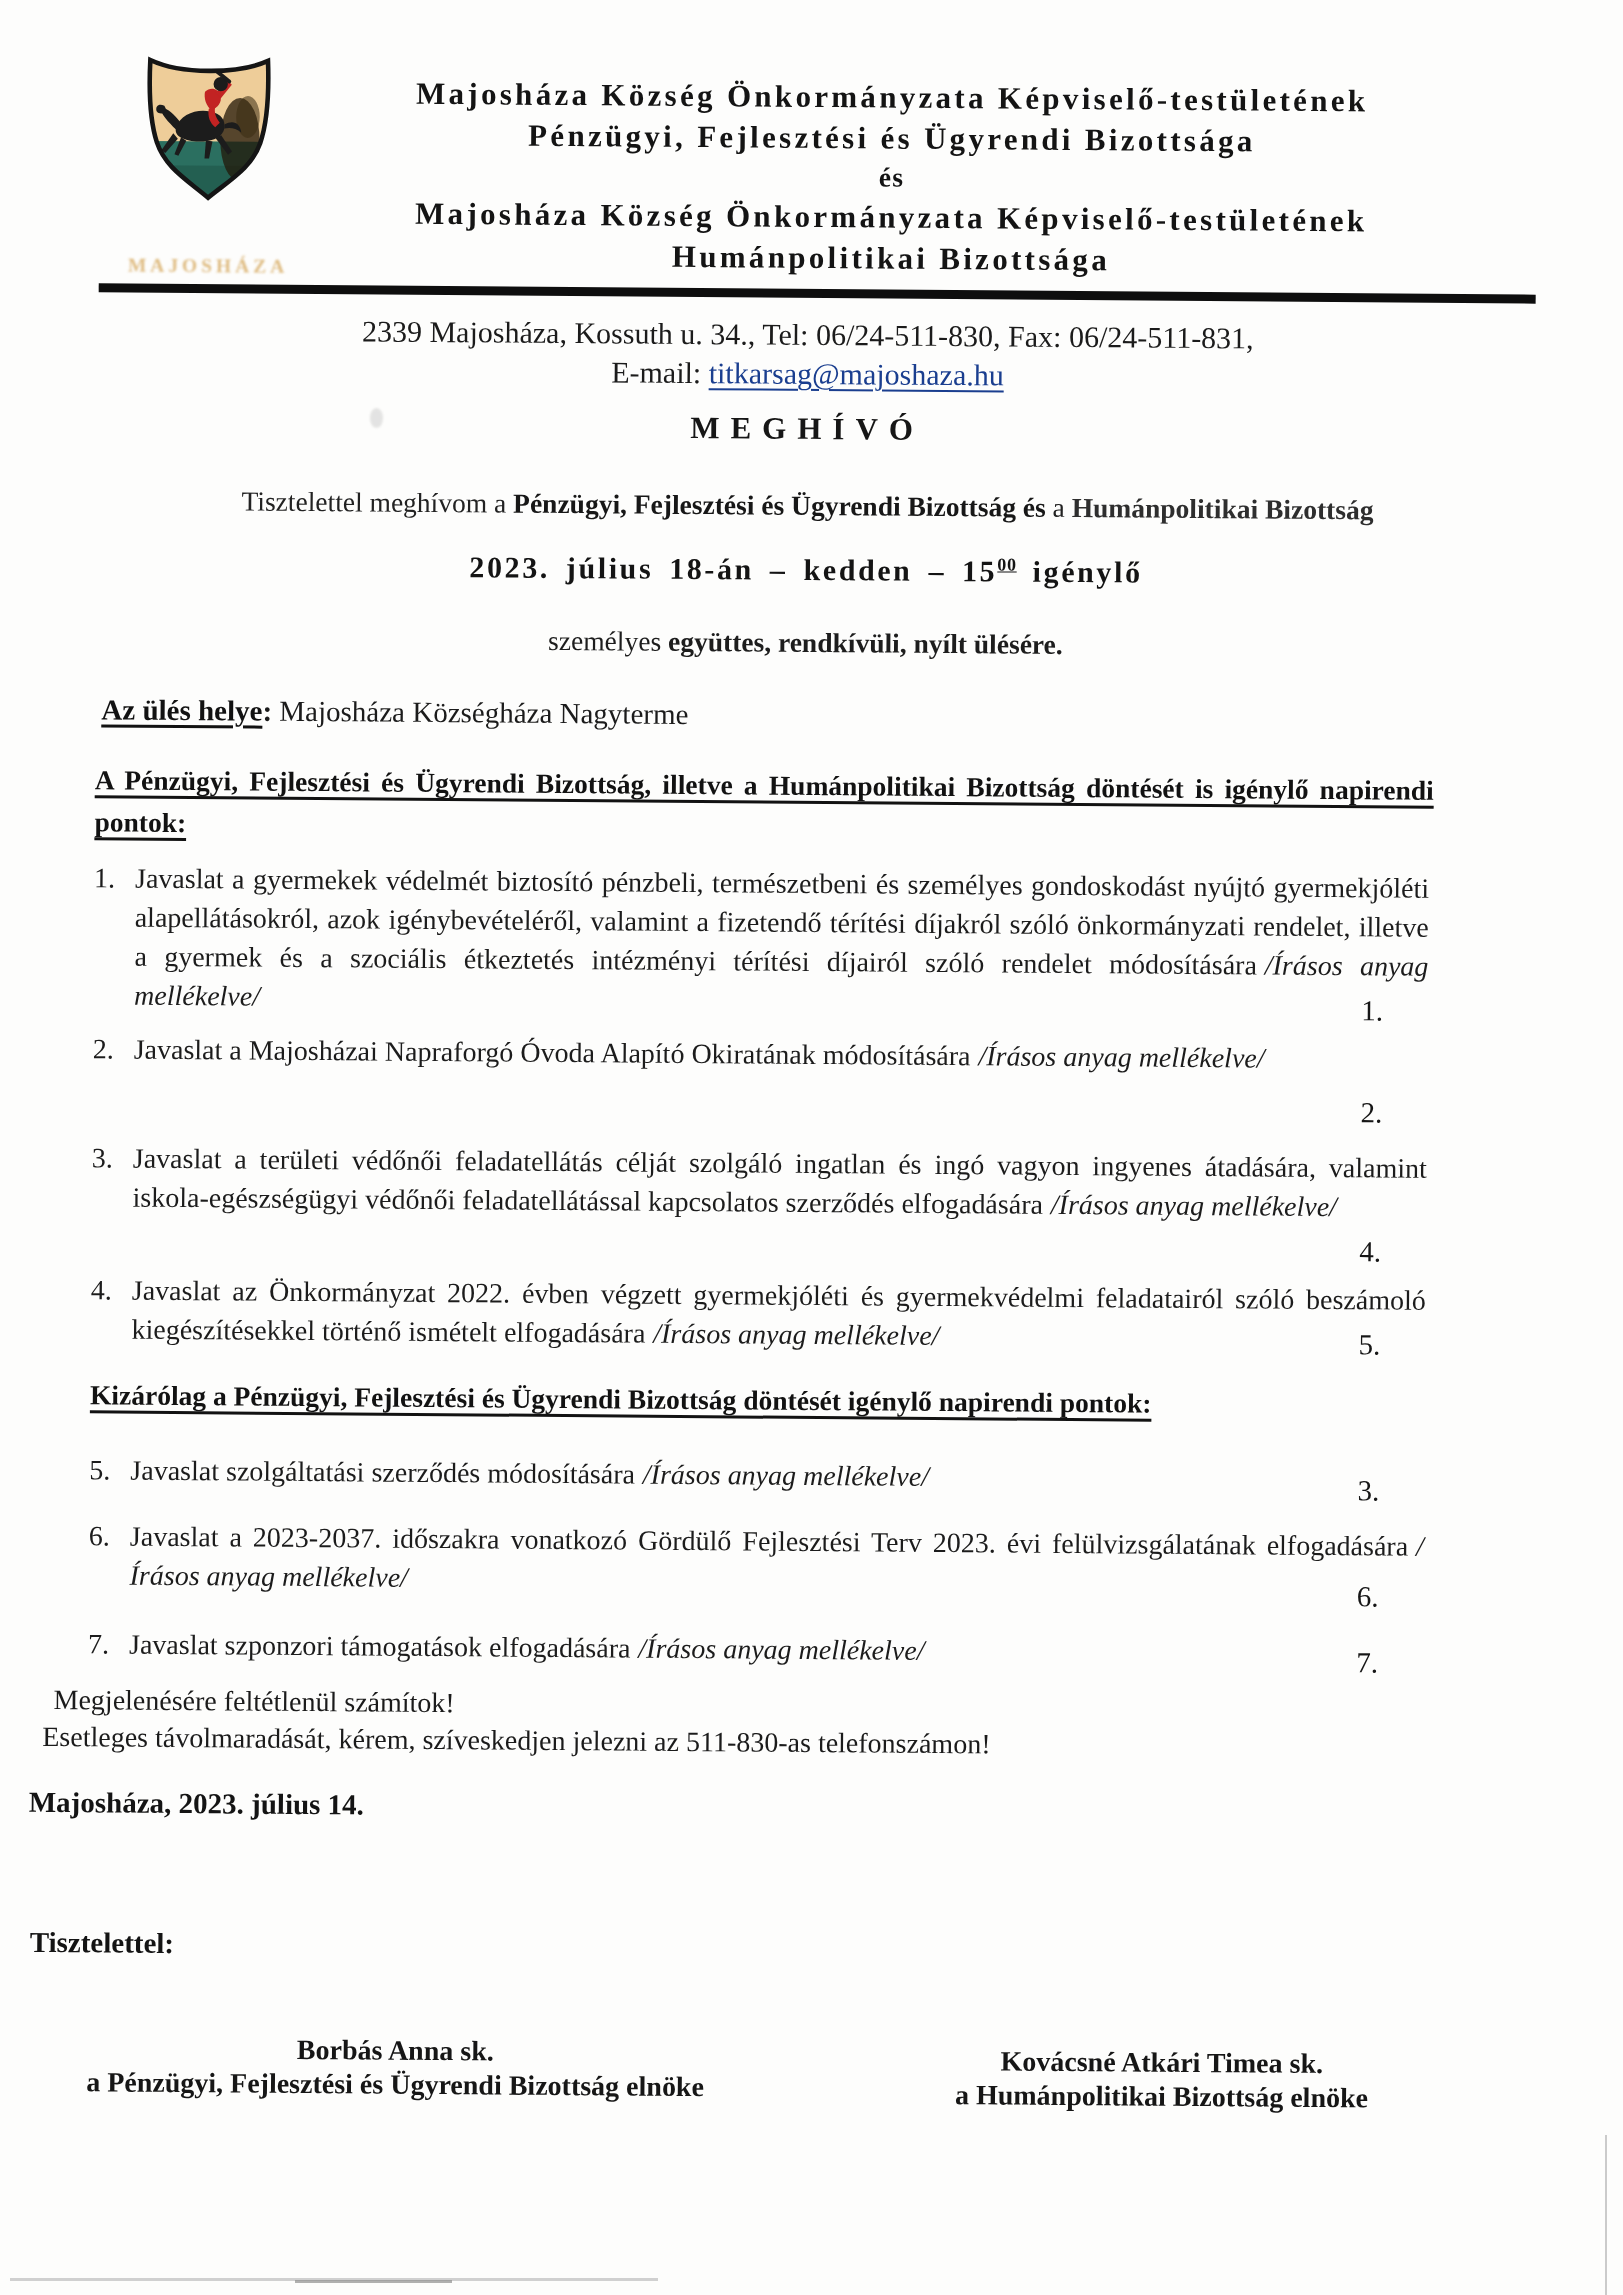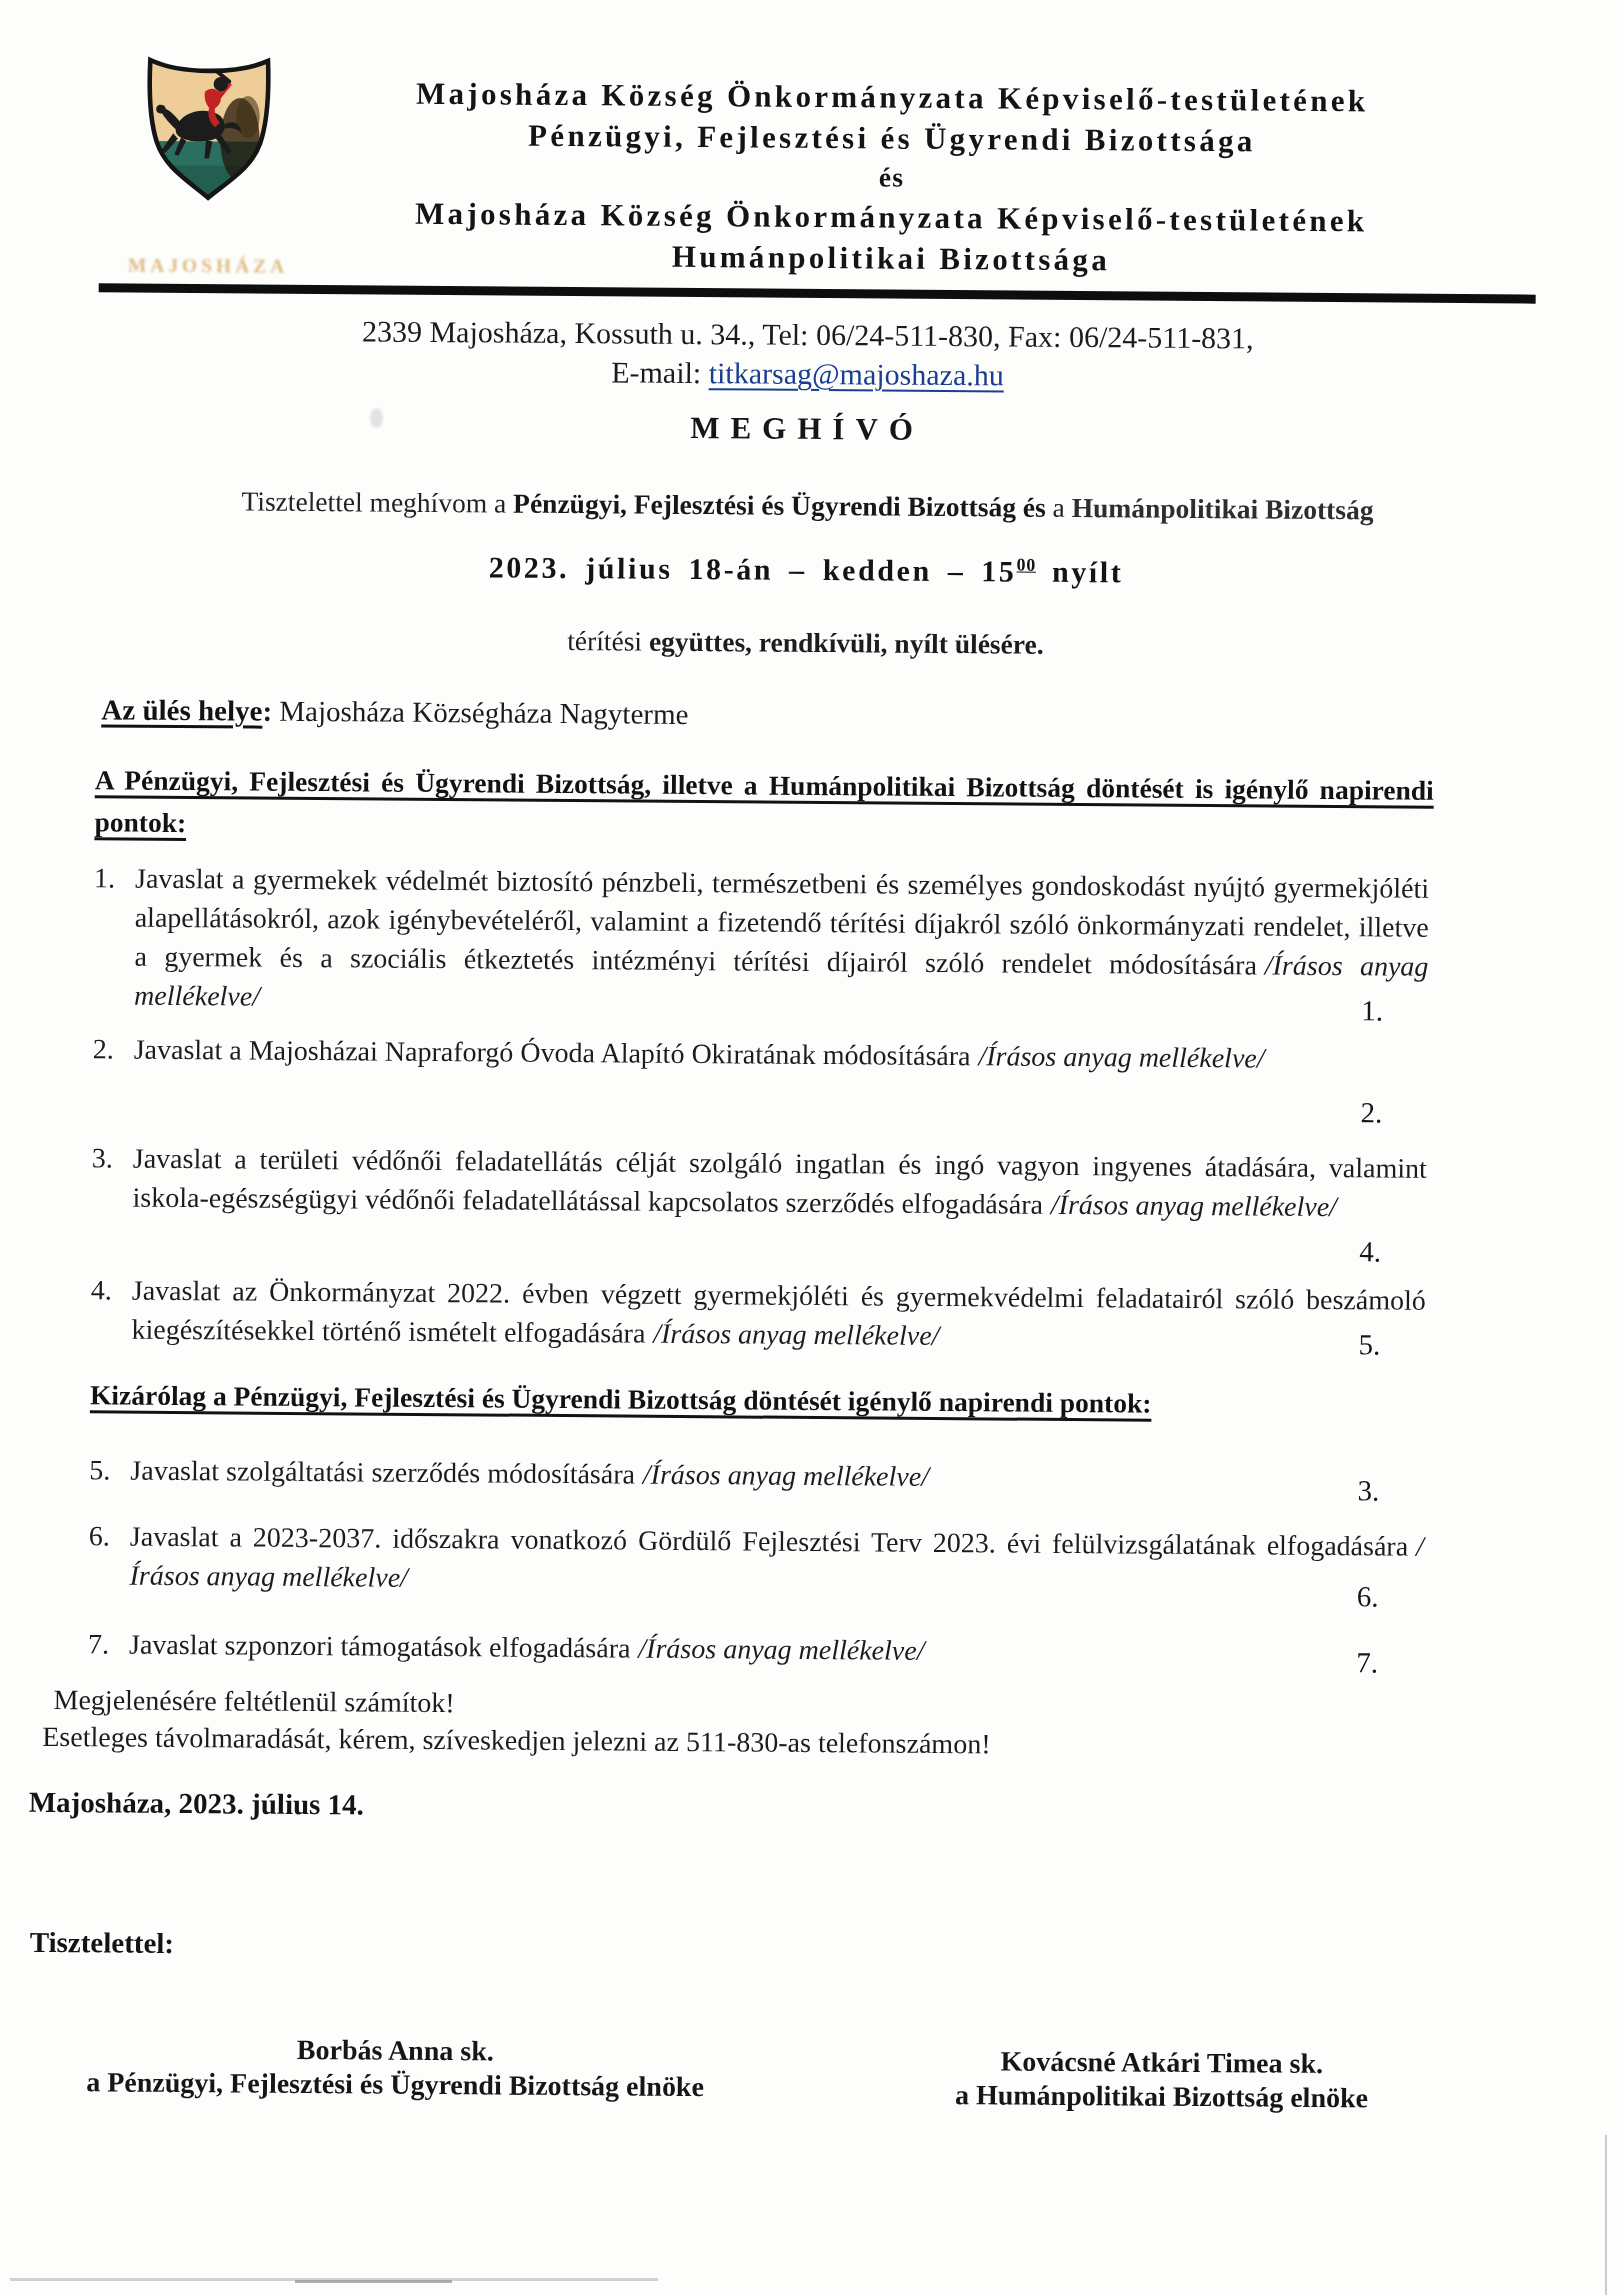"nyílt" span { text: nyílt -> igénylő }
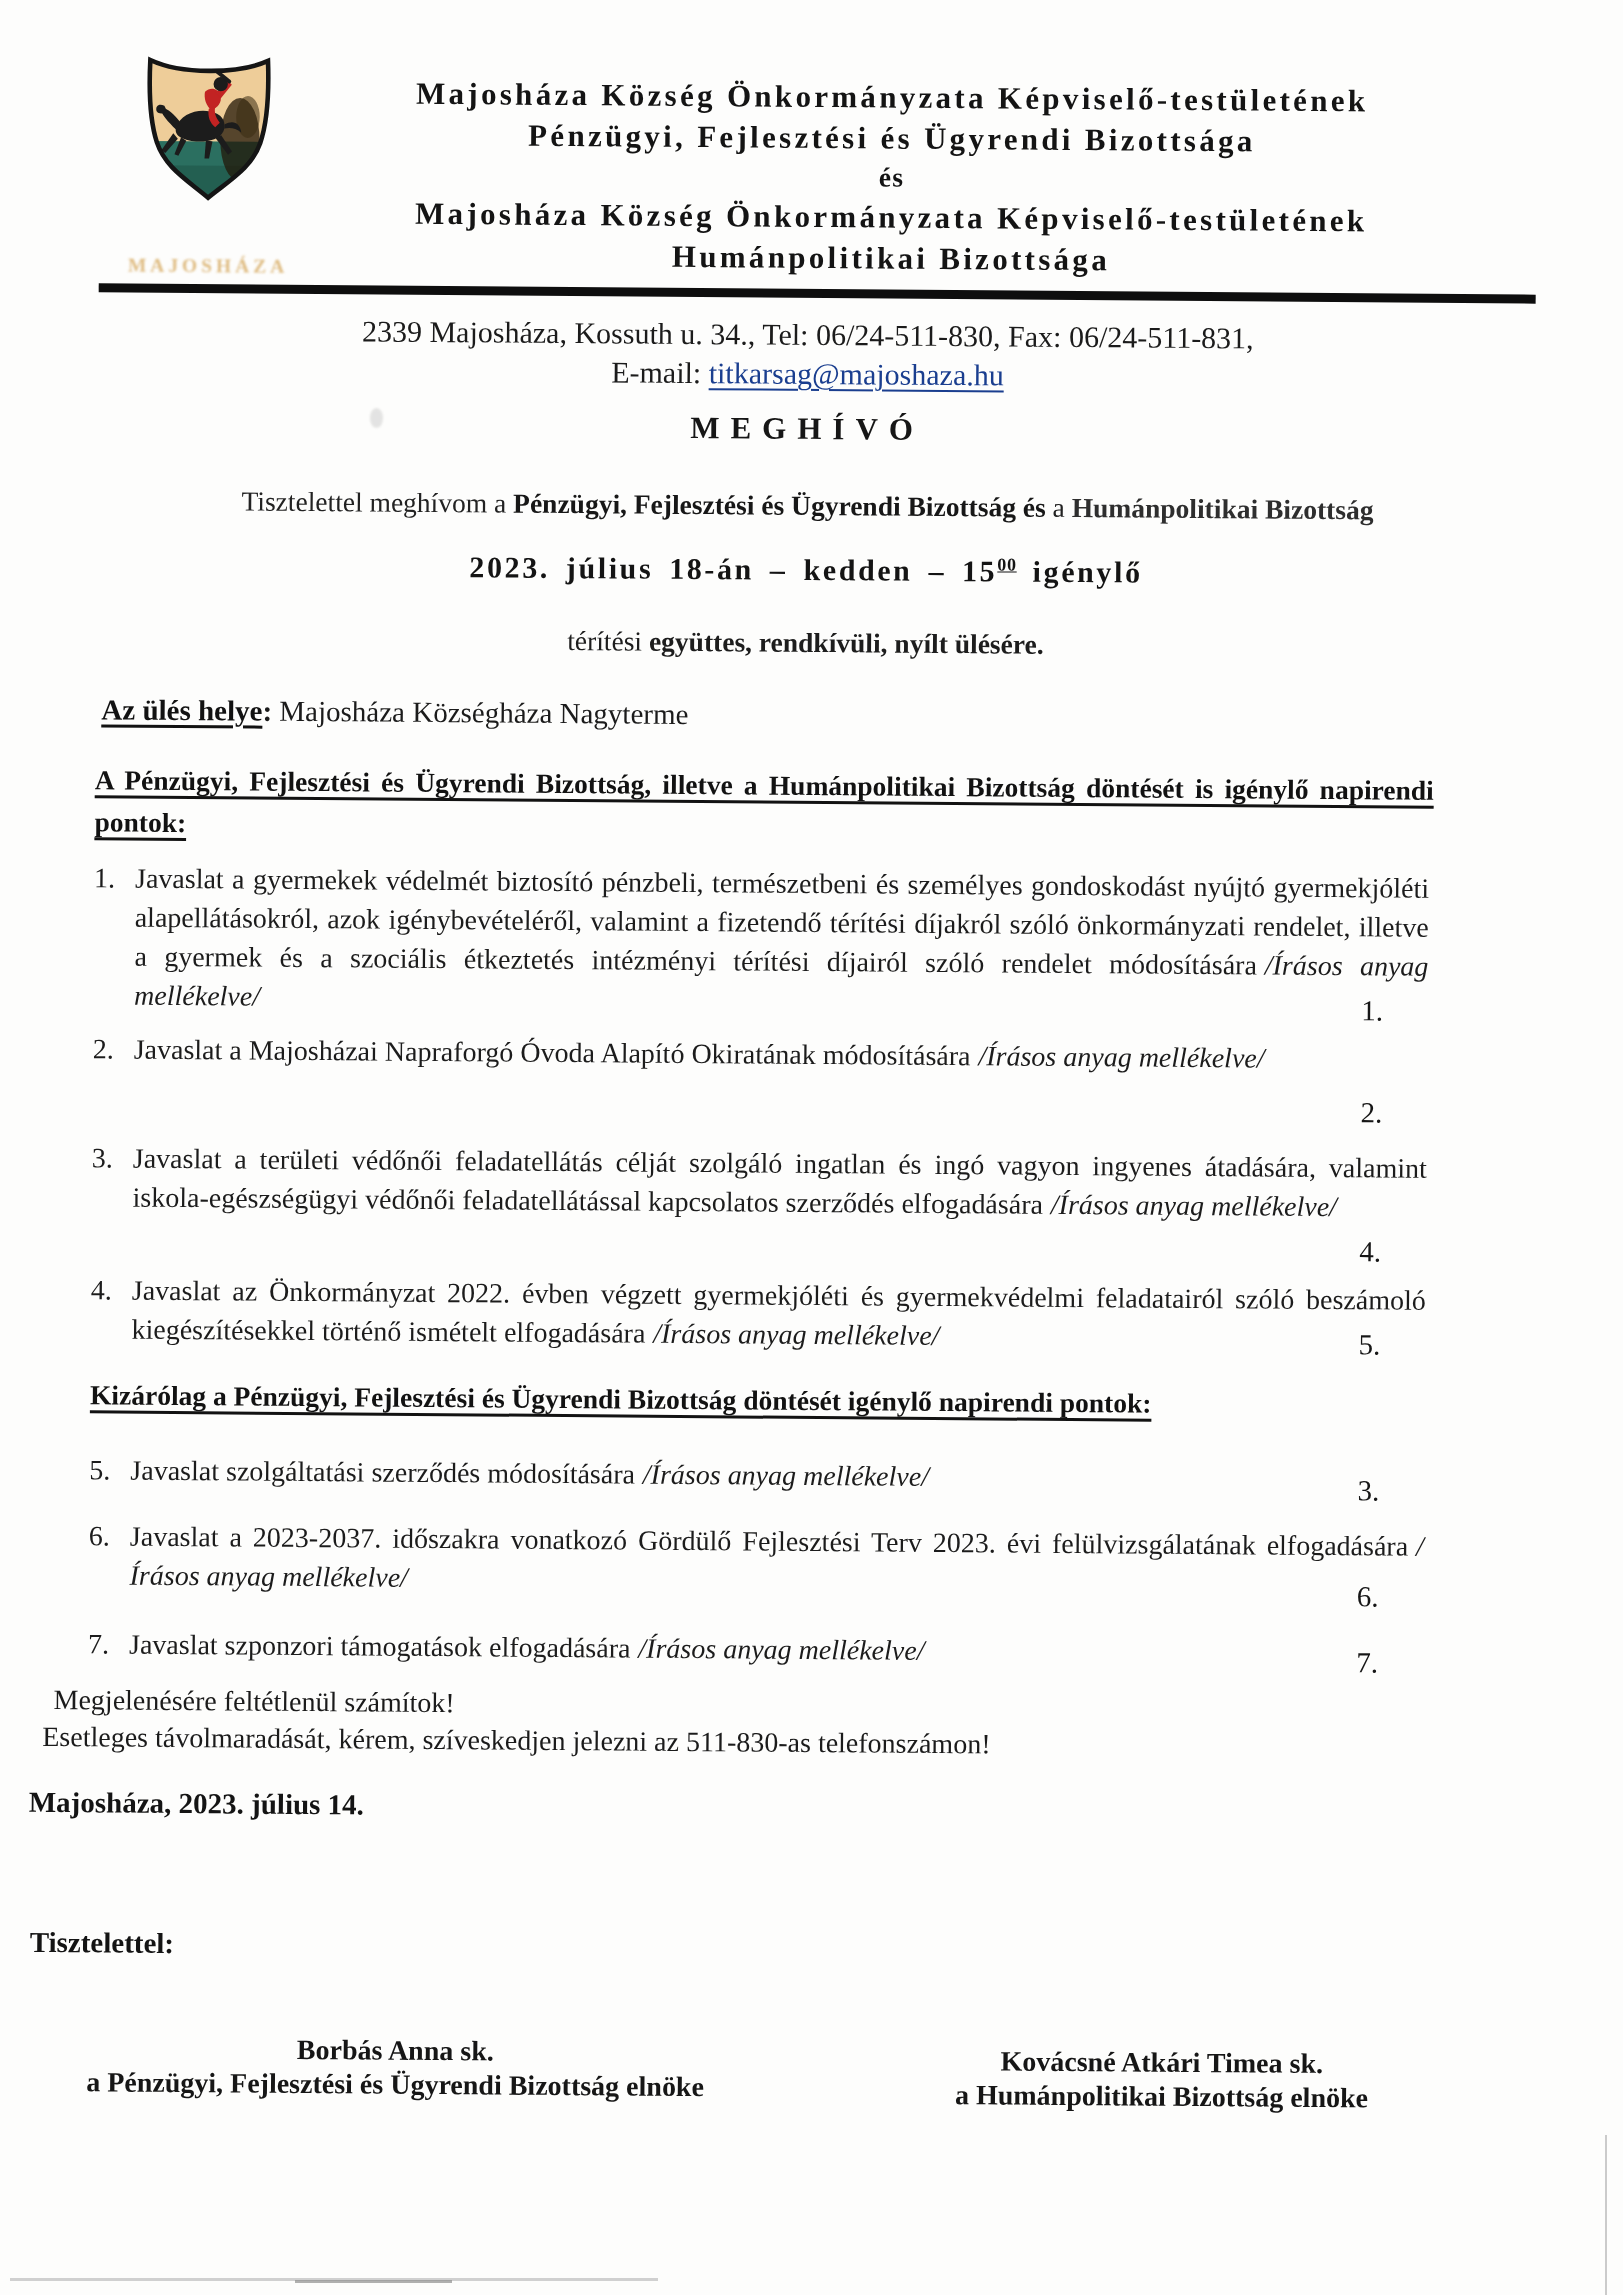"térítési" span { text: térítési -> személyes }
